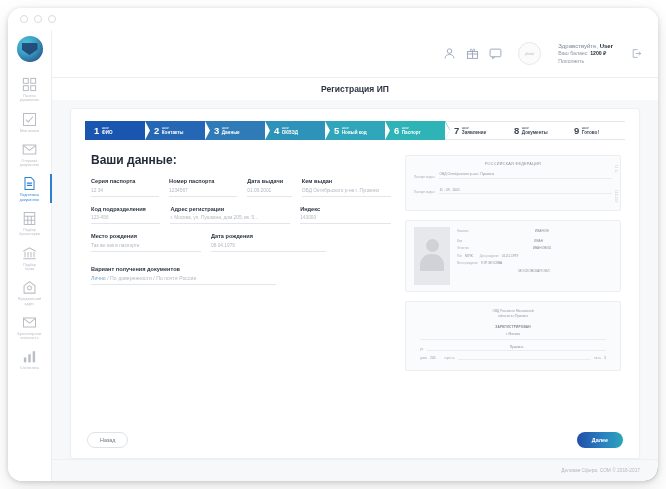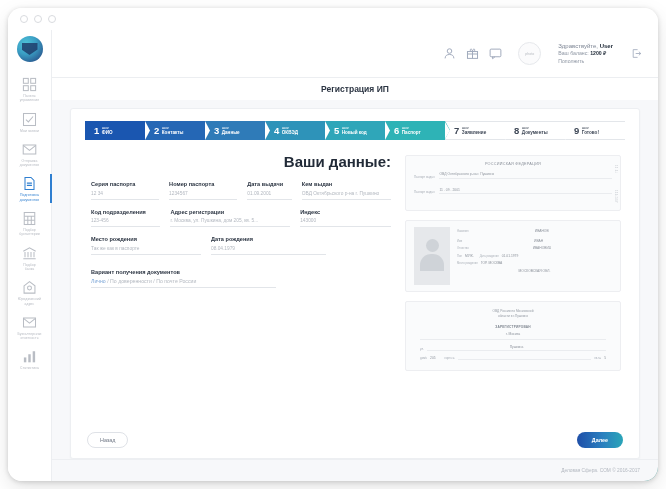"Ваши данные:" #formtitle { font-size: 15px -> 12px; text-align: right -> none }
